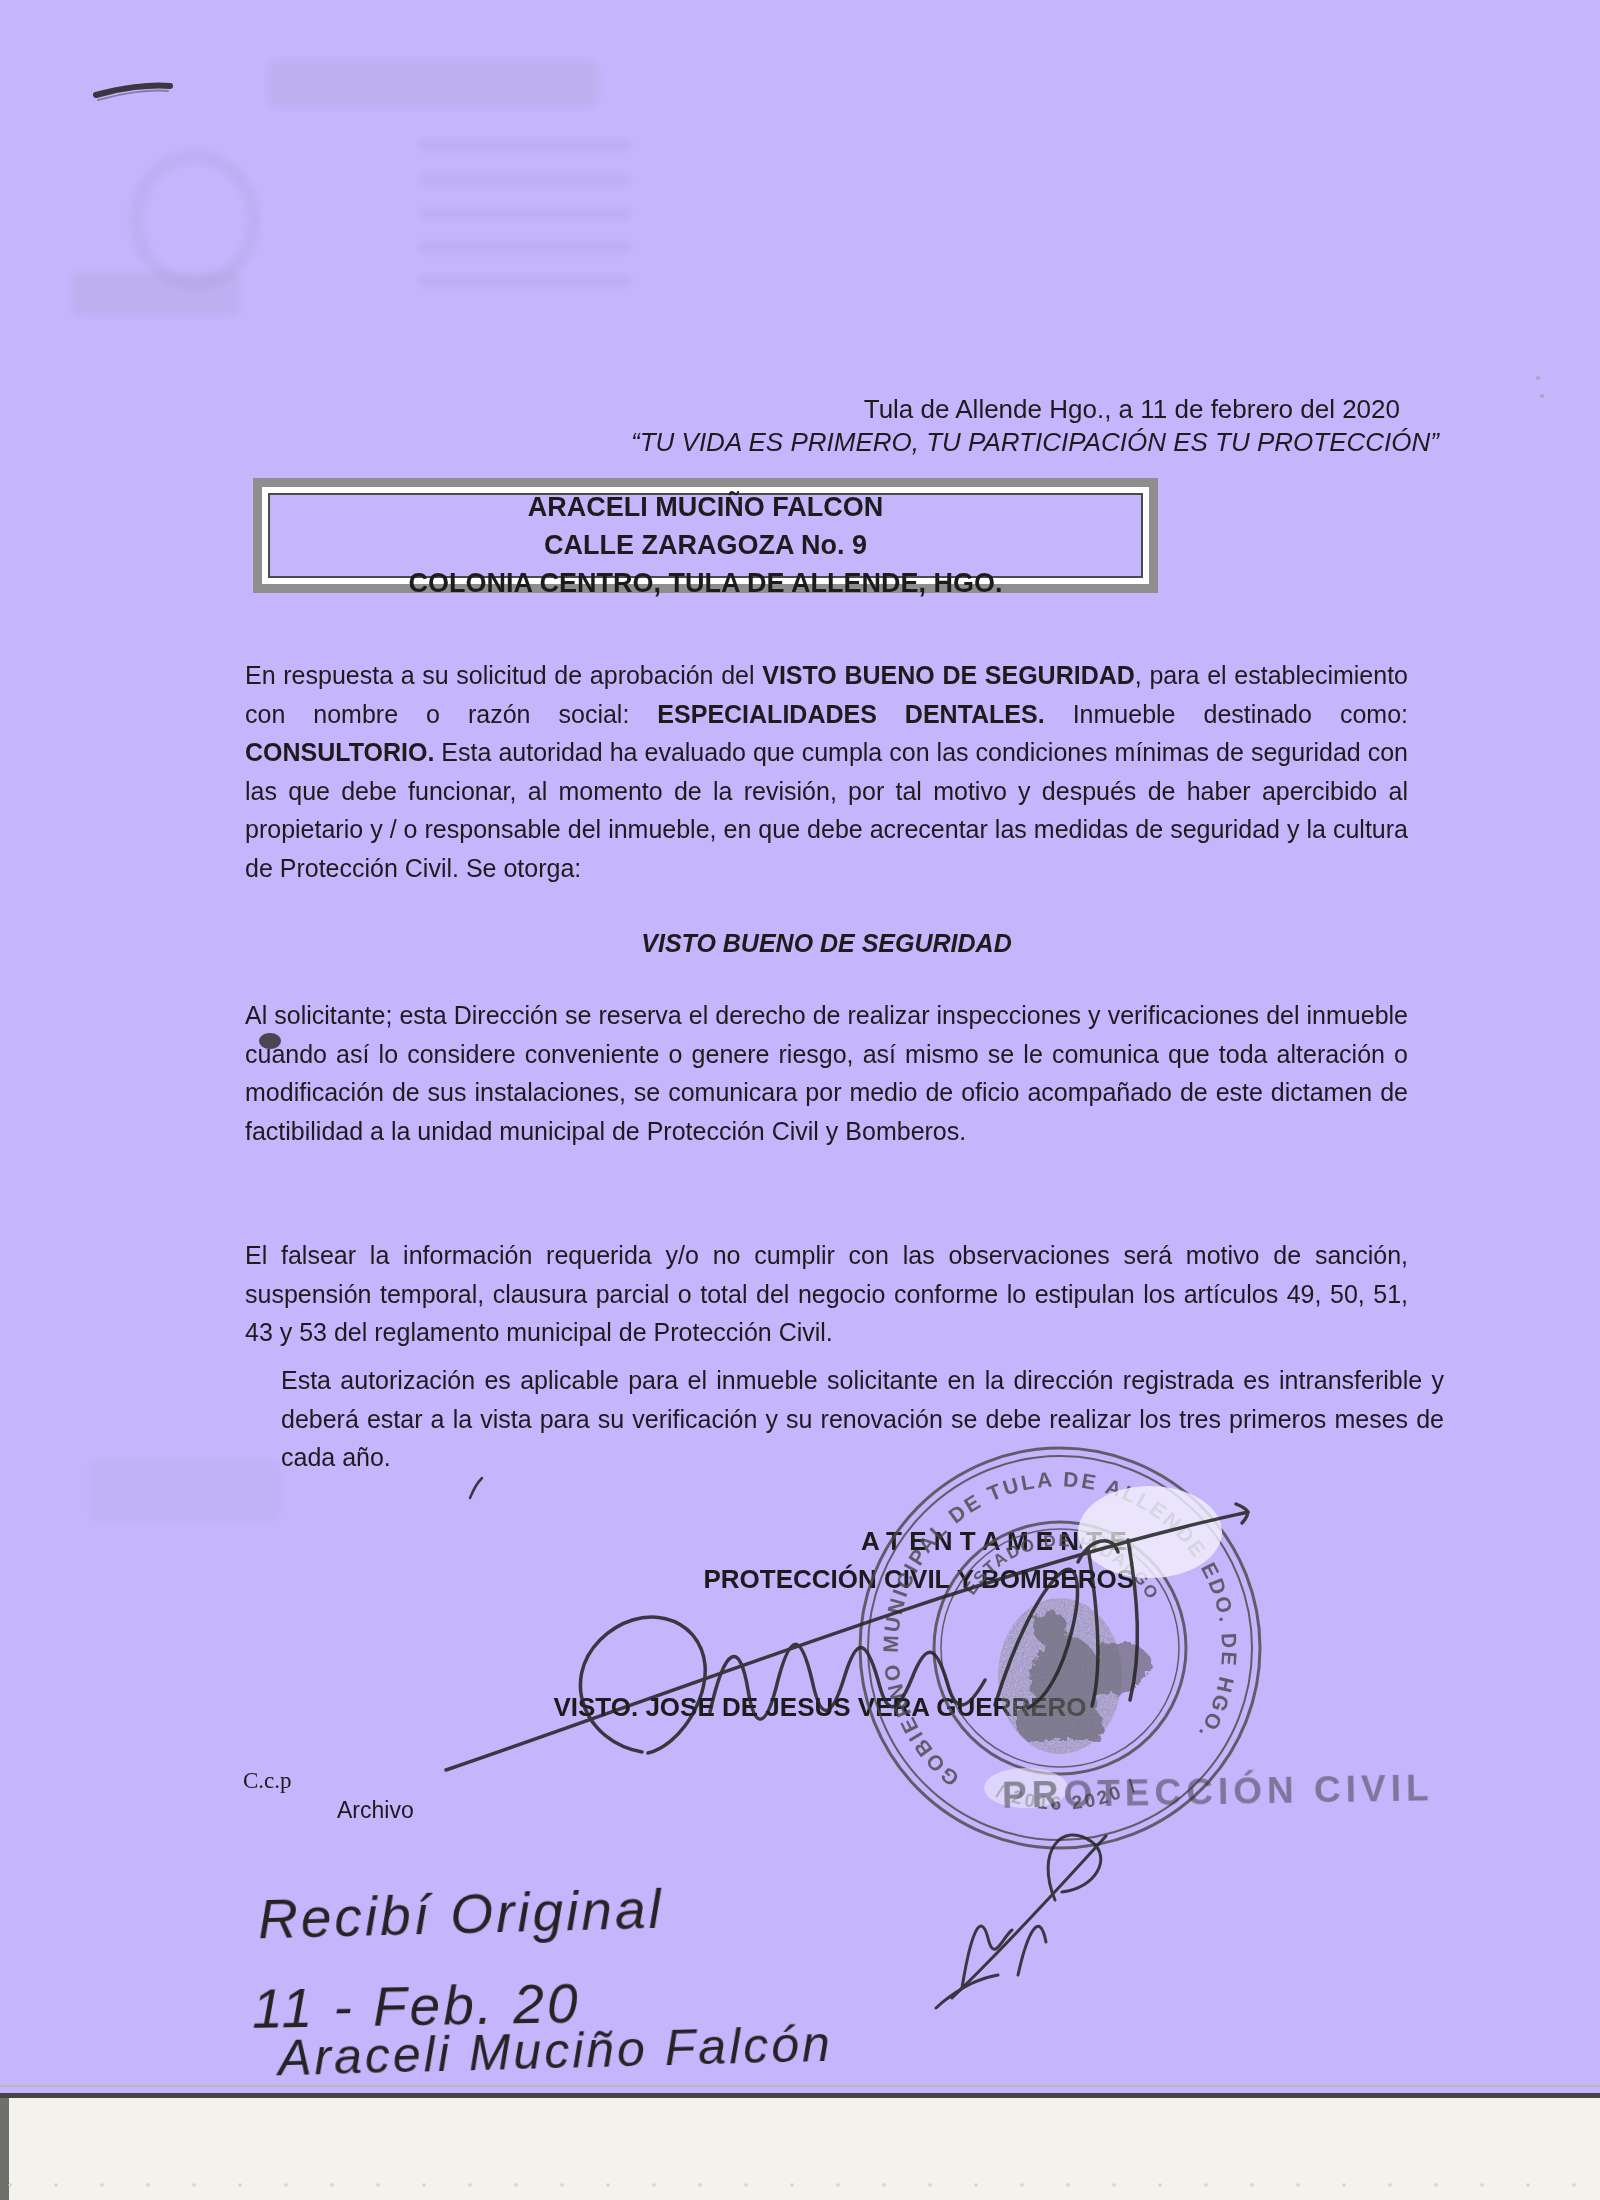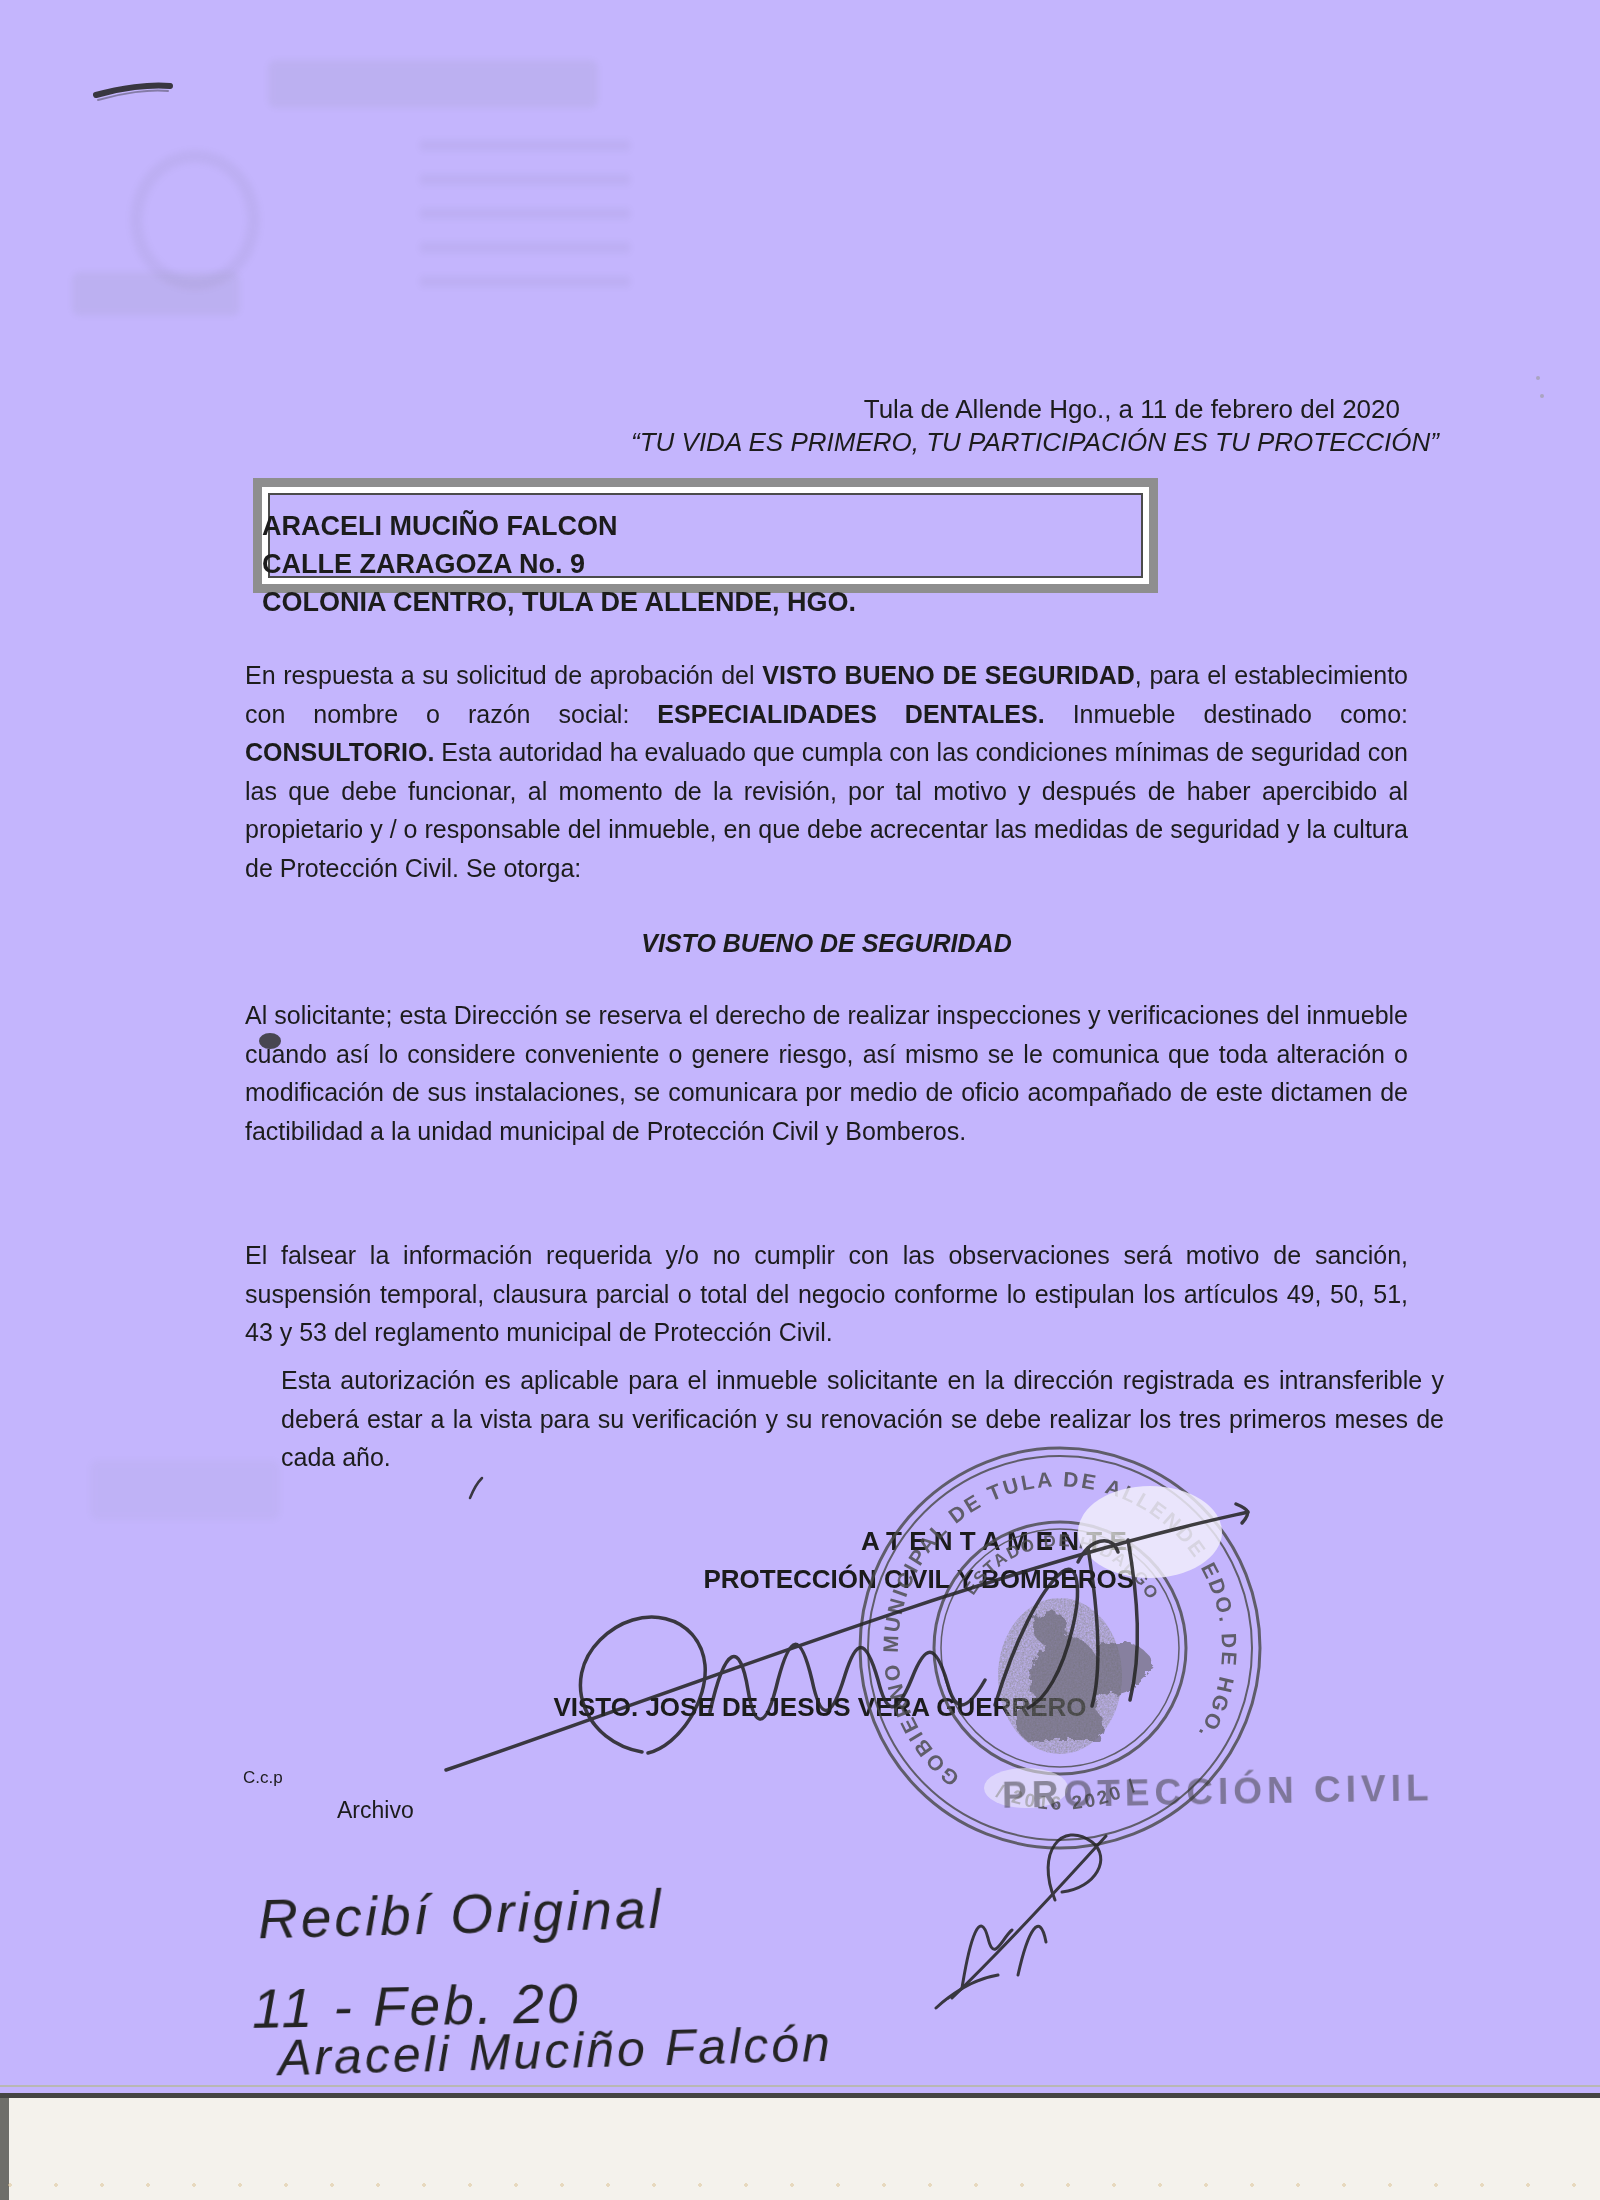"ARACELI MUCIÑO FALCON" .address-box { padding-top: 20px -> 1px; text-align: left -> center }
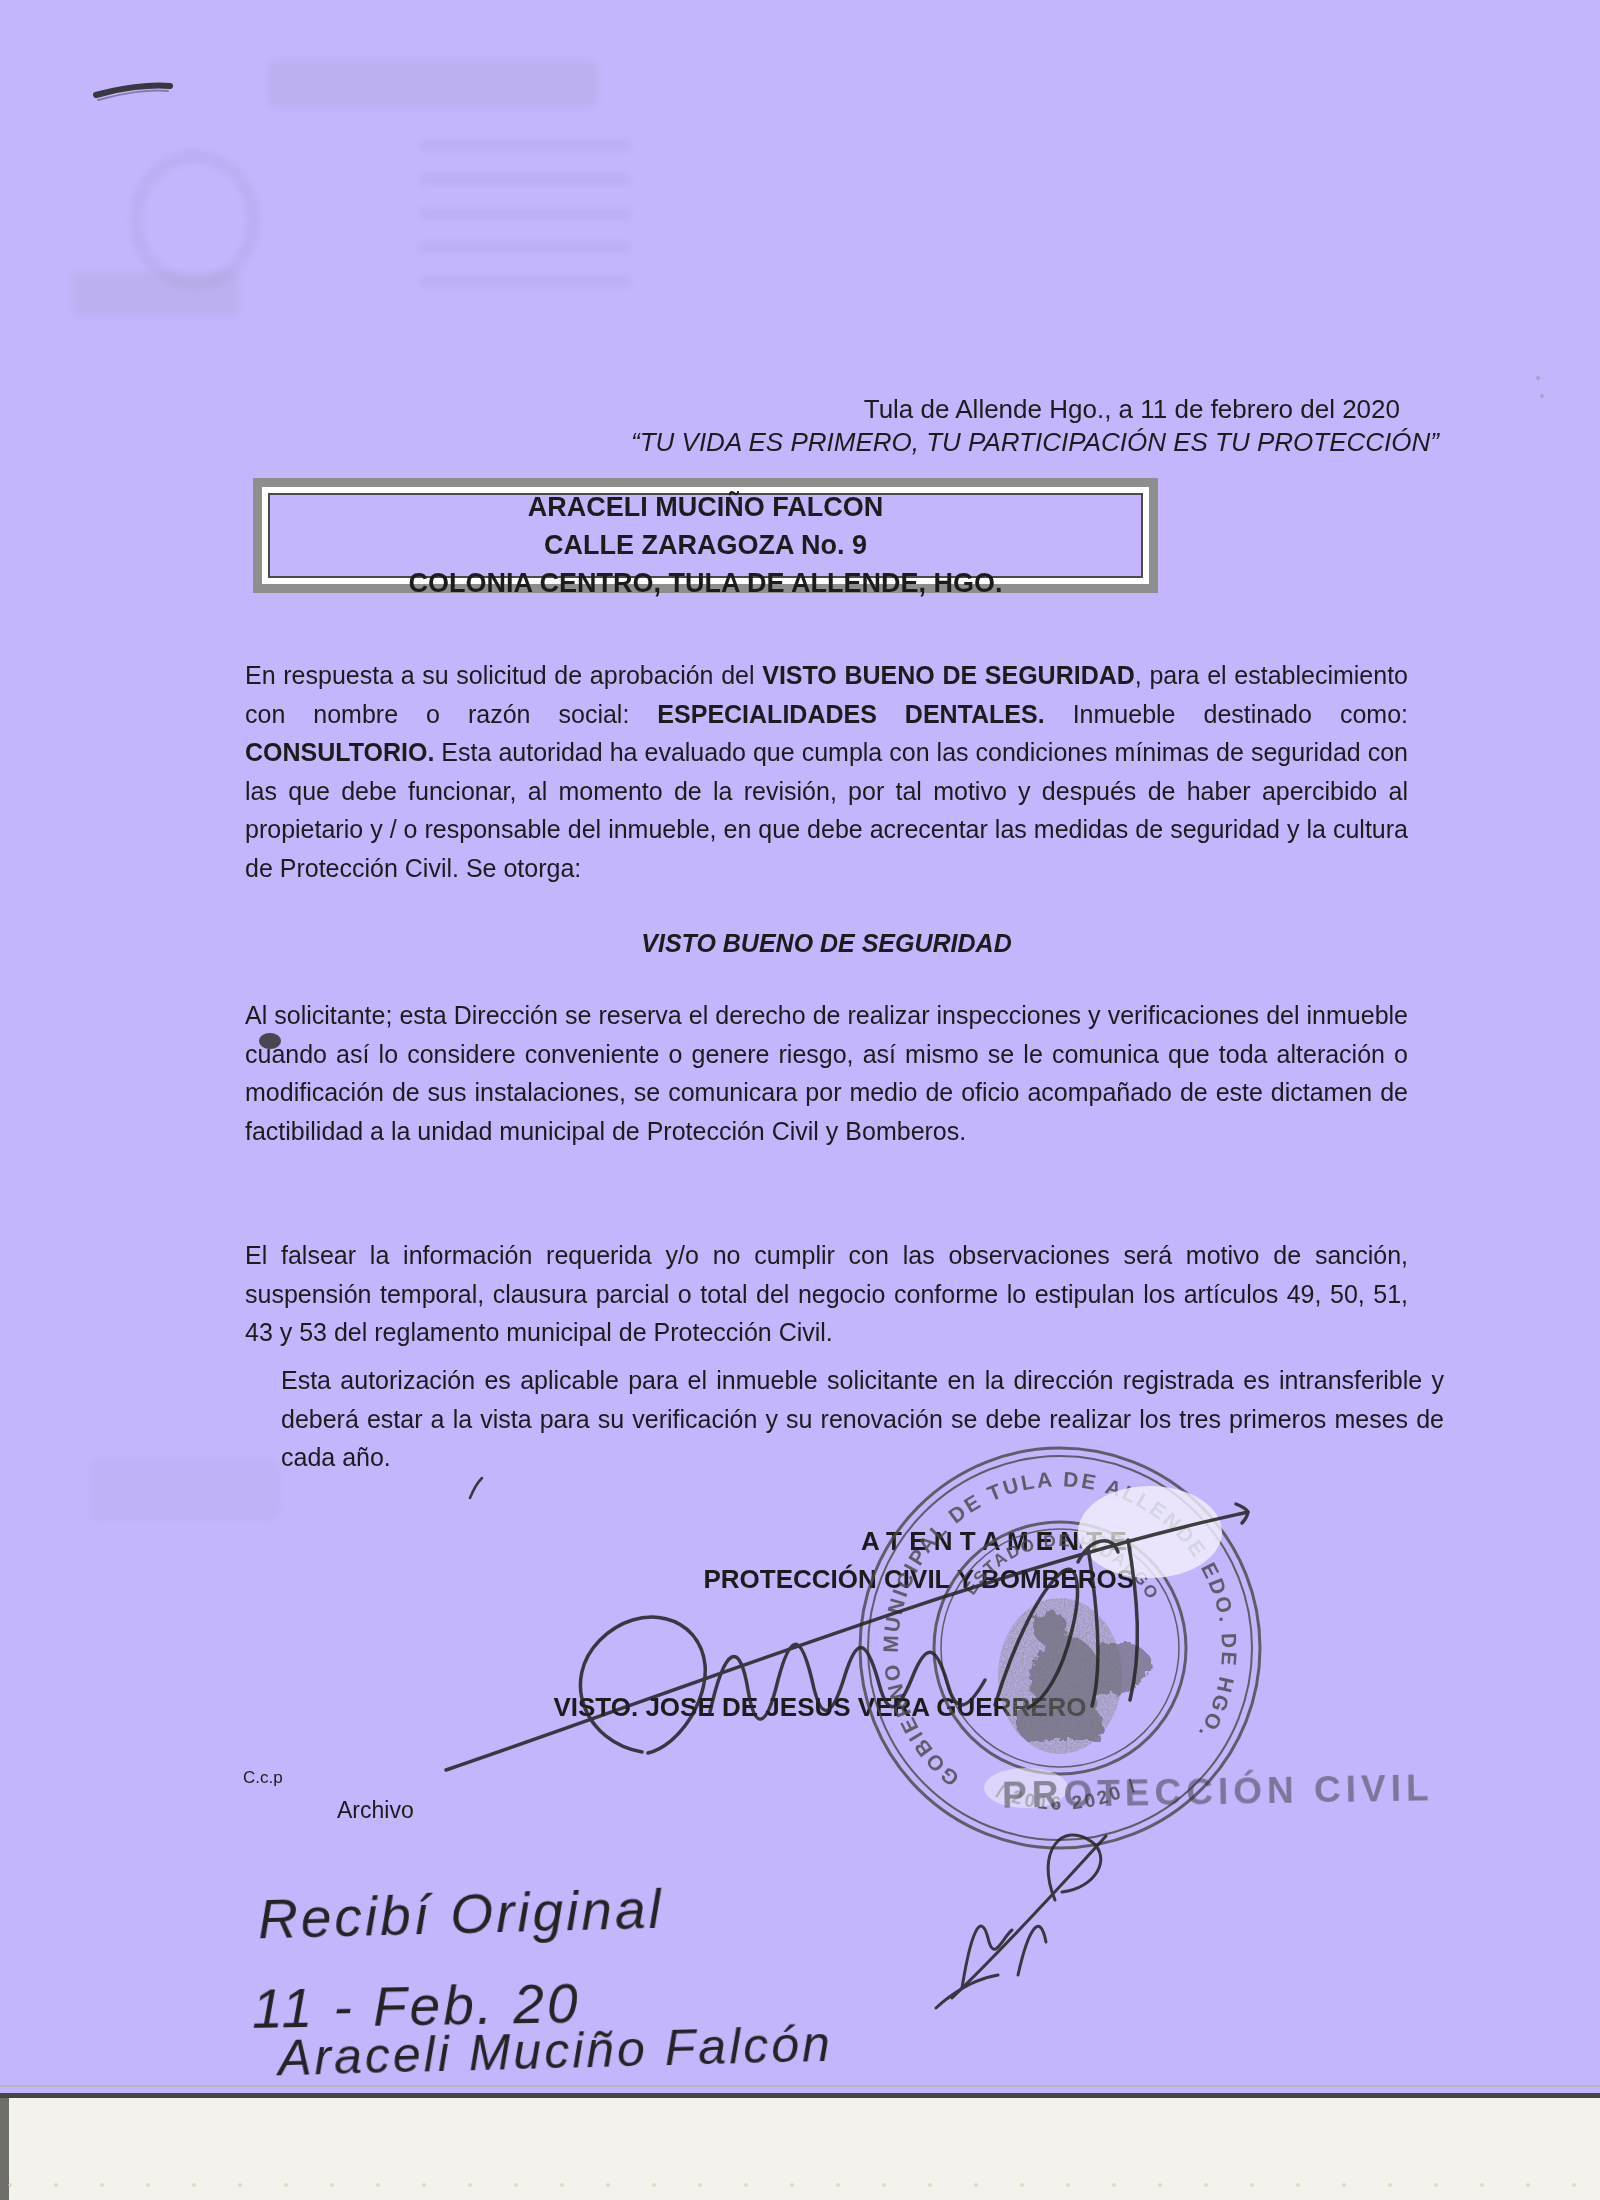"C.c.p" .ccp-label { font-family: none -> Liberation Serif, serif; font-size: 17px -> 23px }
